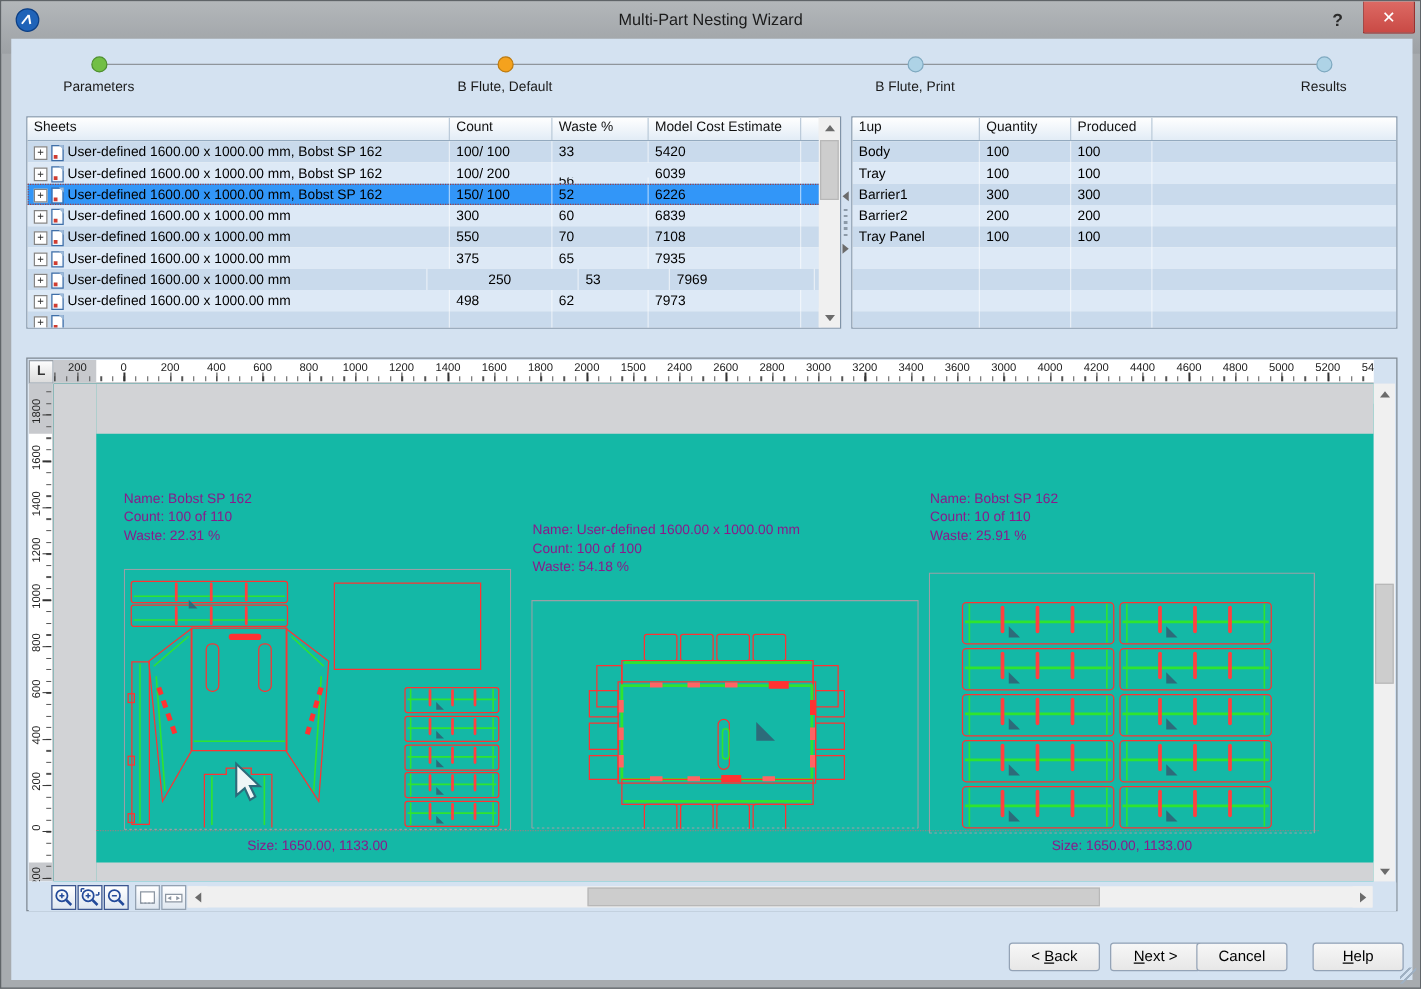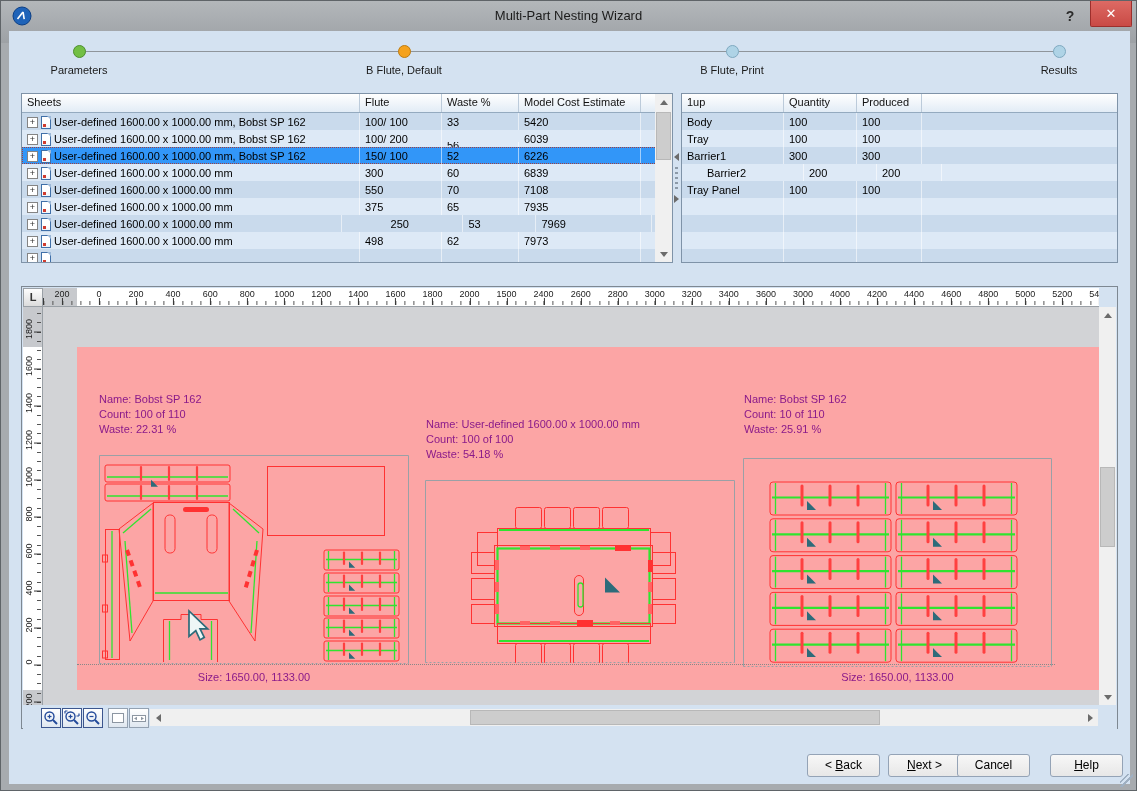"Flute" div.th { text: Flute -> Count }
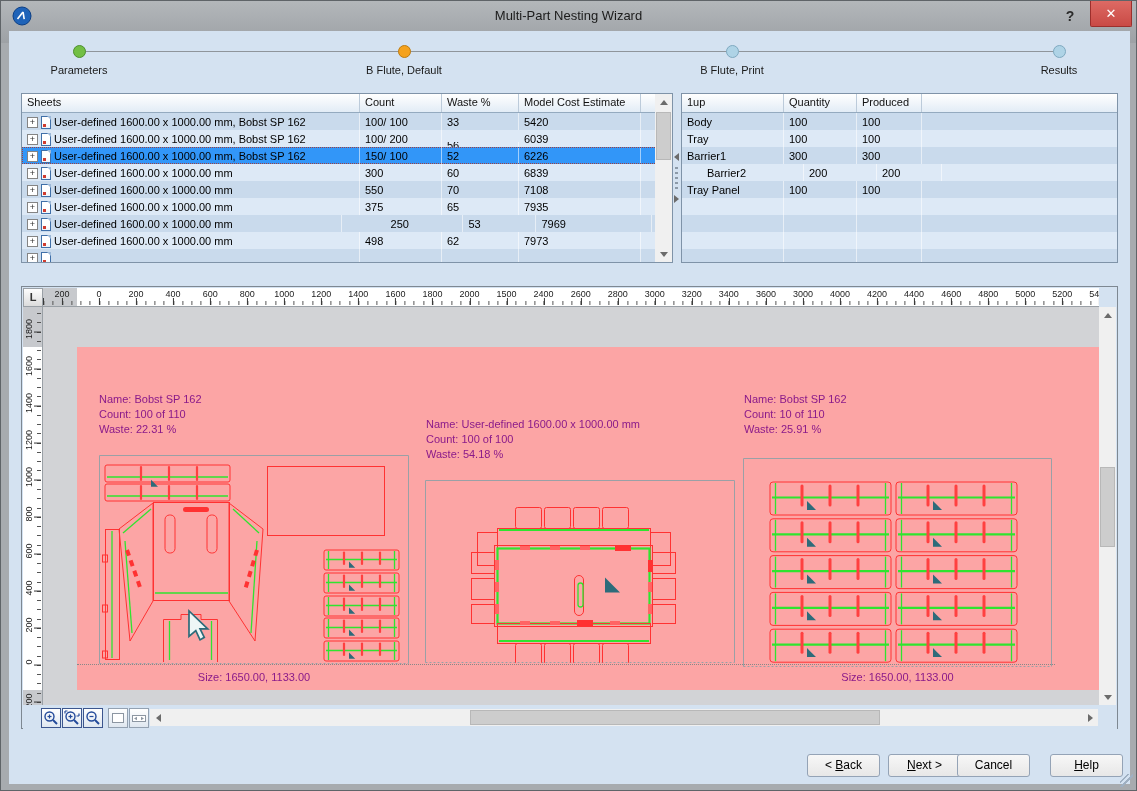"Barrier2" div.td { margin-left: 20px -> none }
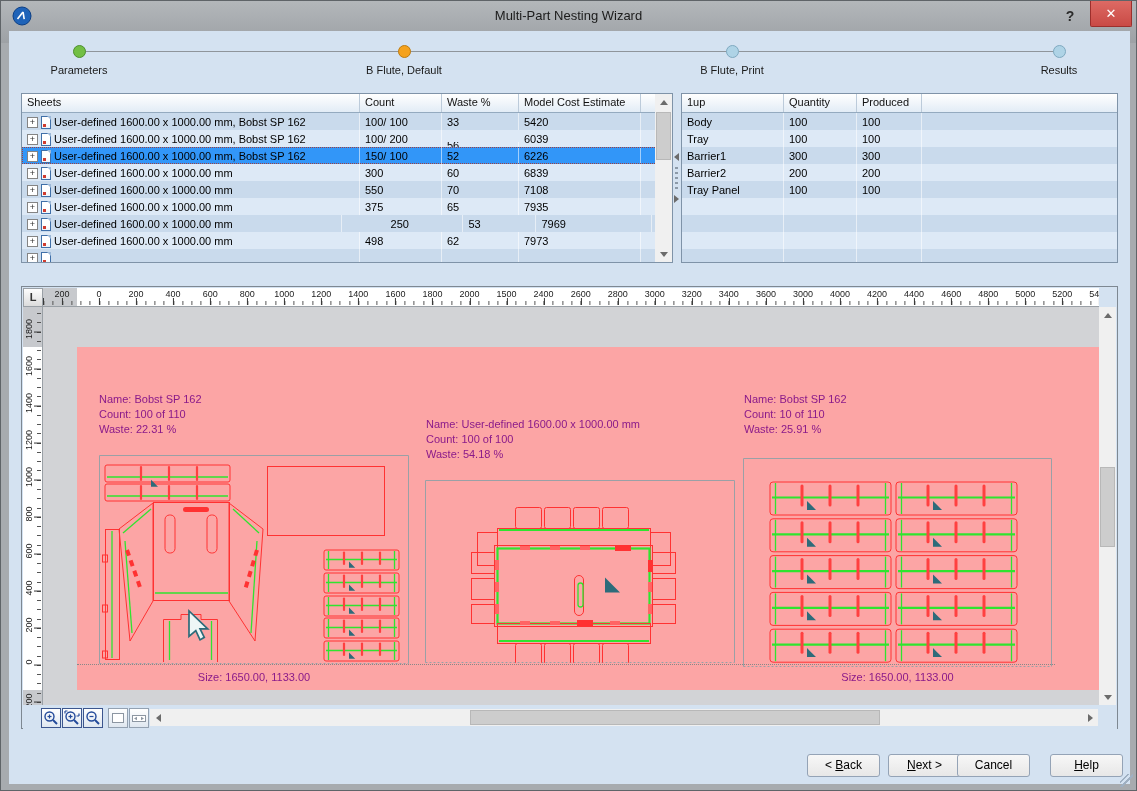"Name: Bobst SP 162" .viewport { background: #fca5a5 -> #14b8a6 }
